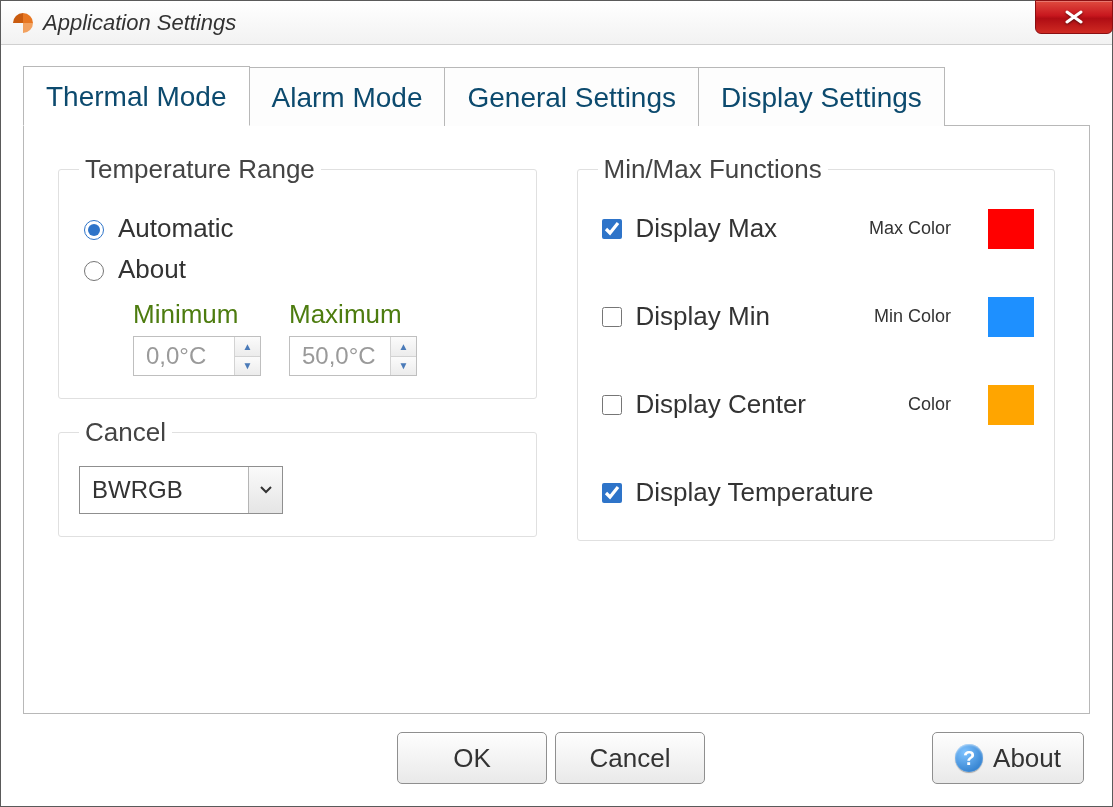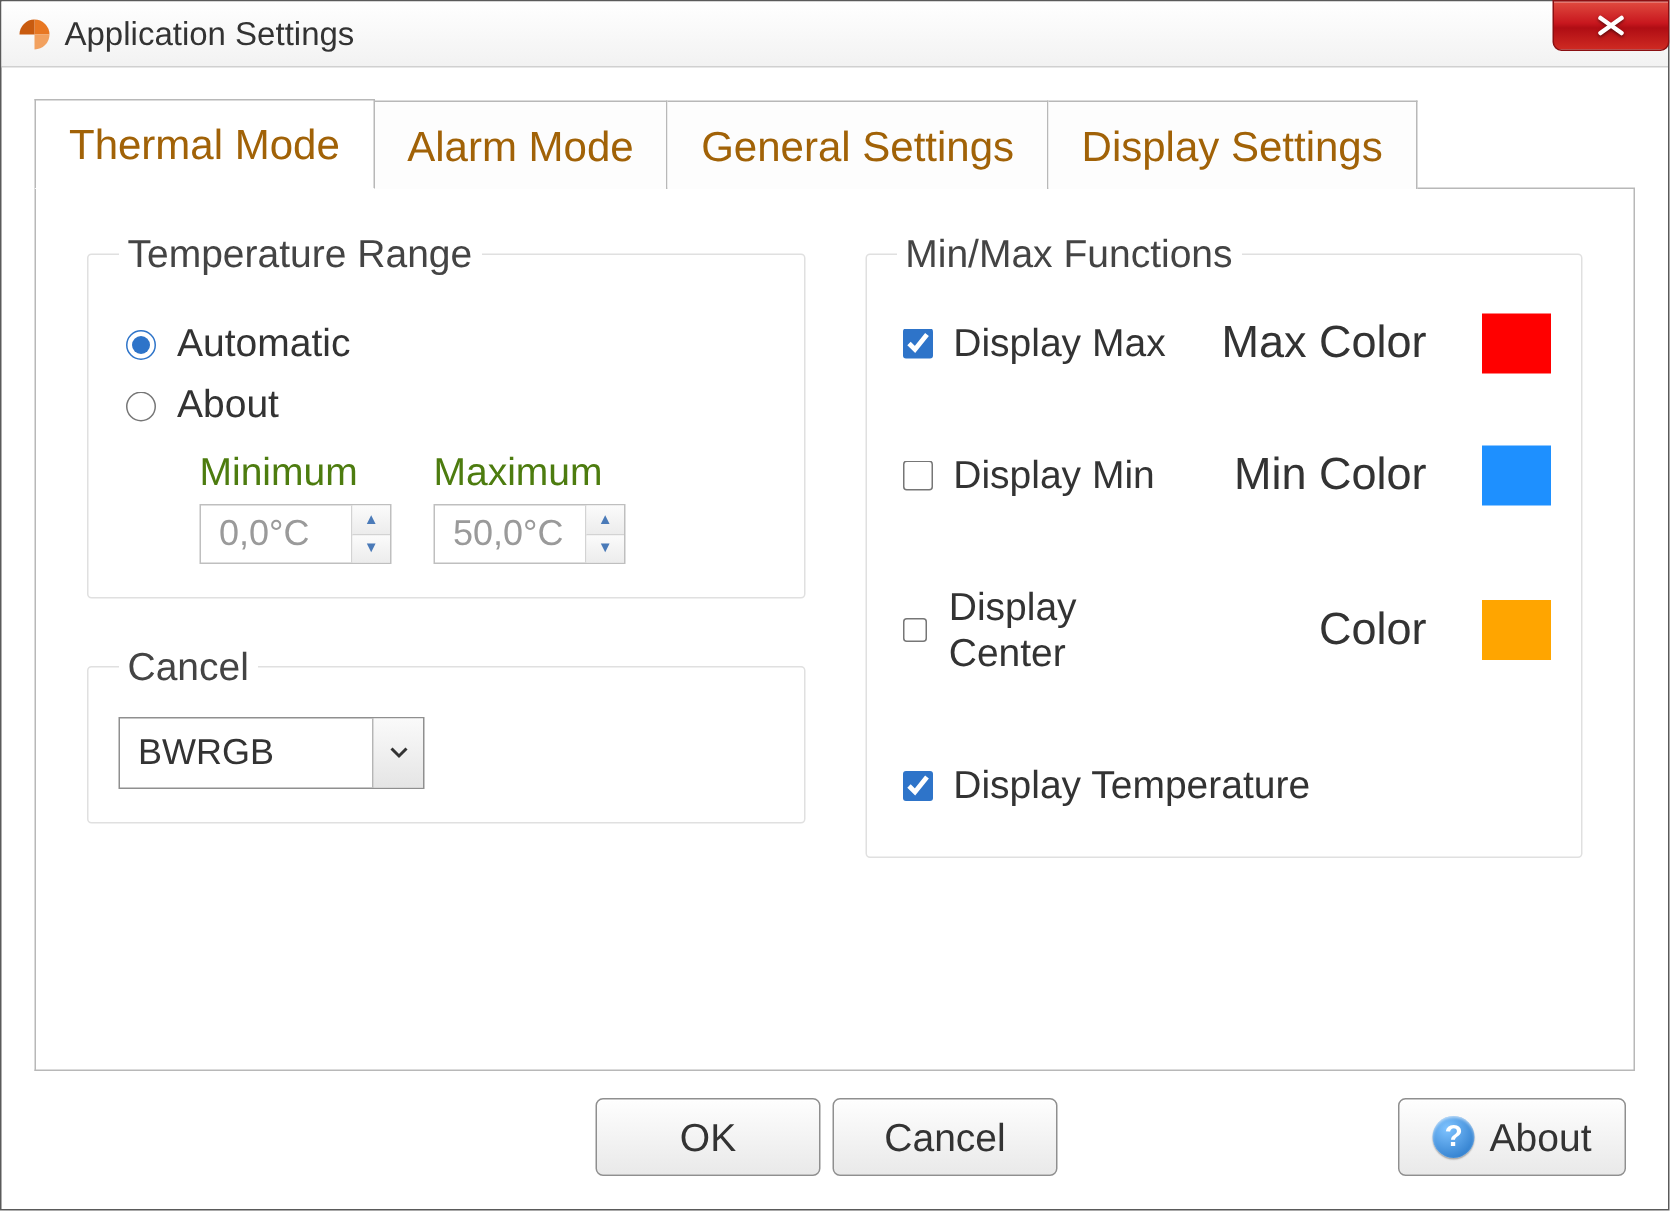"Application Settings" .titlebar .title { font-style: none -> italic }
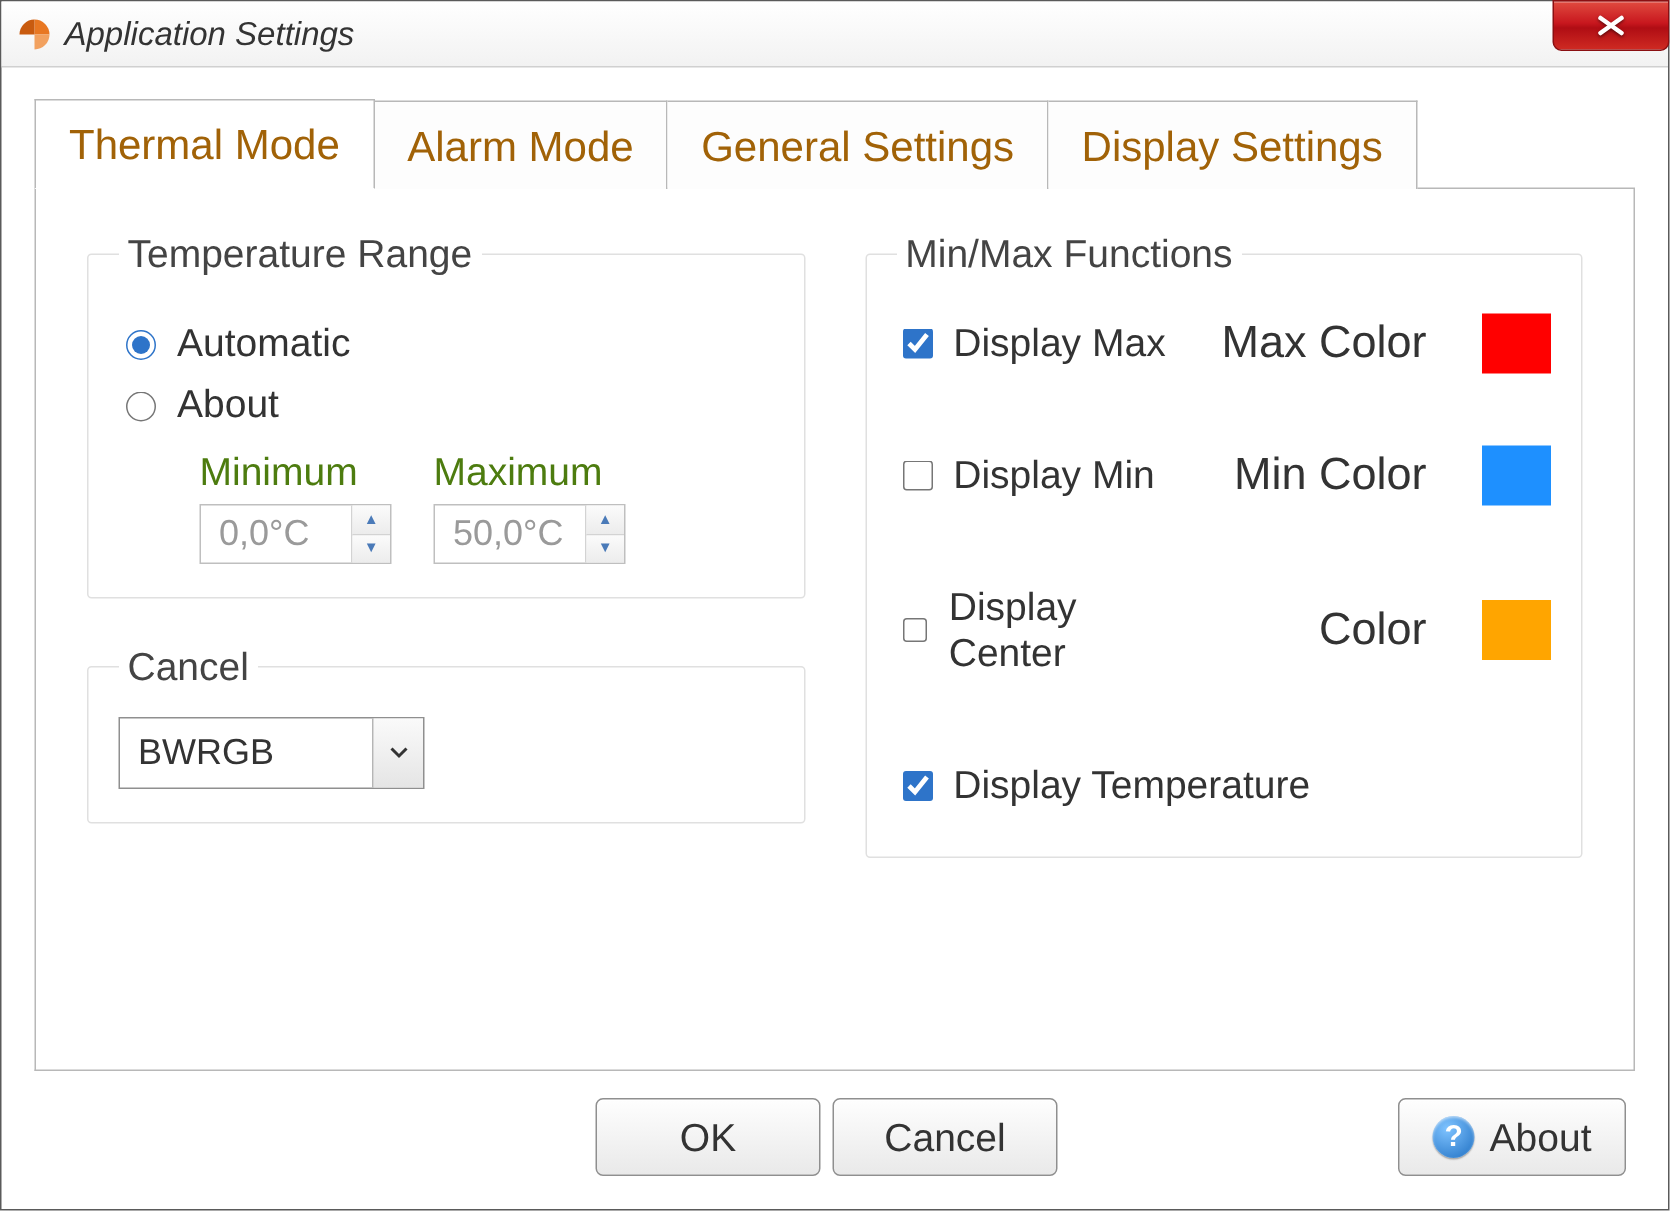"Thermal Mode" .tab { color: #a16207 -> #0c4a6e }
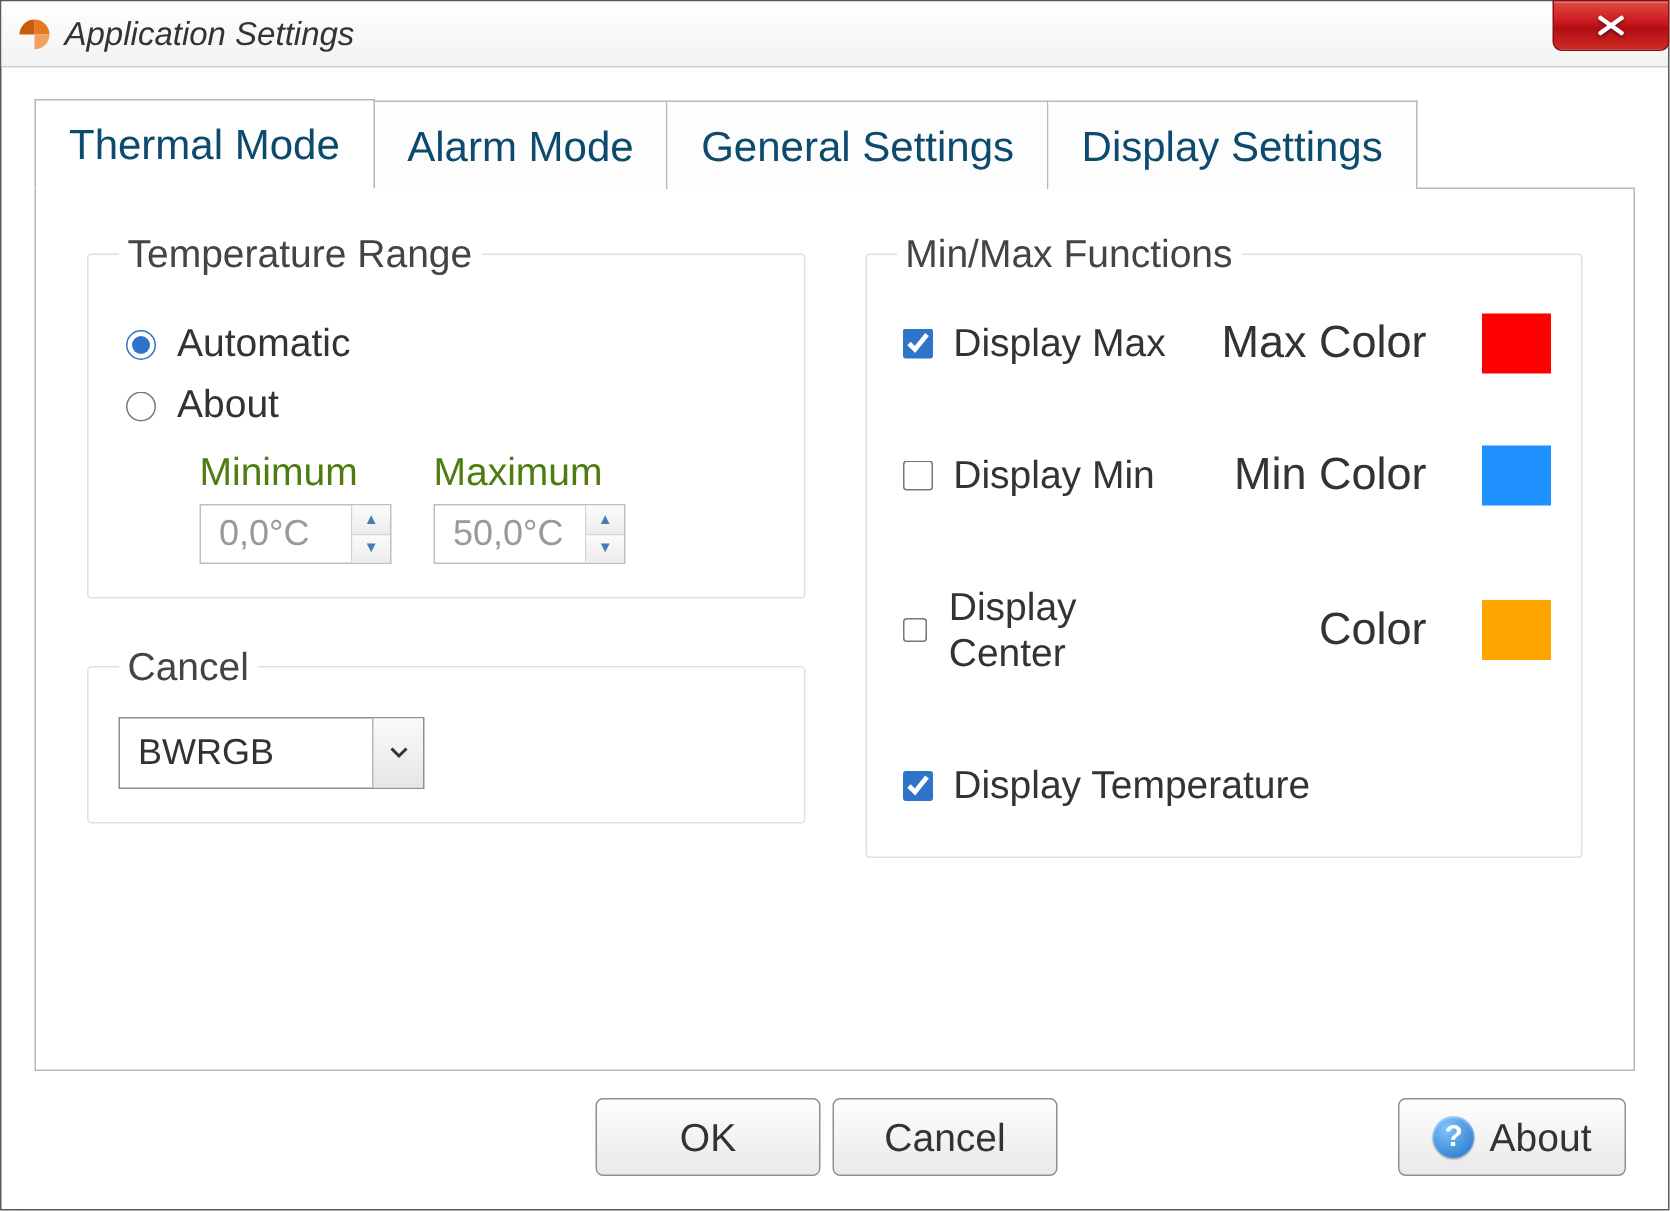"Temperature Range" .col-left { gap: 30px -> 18px }
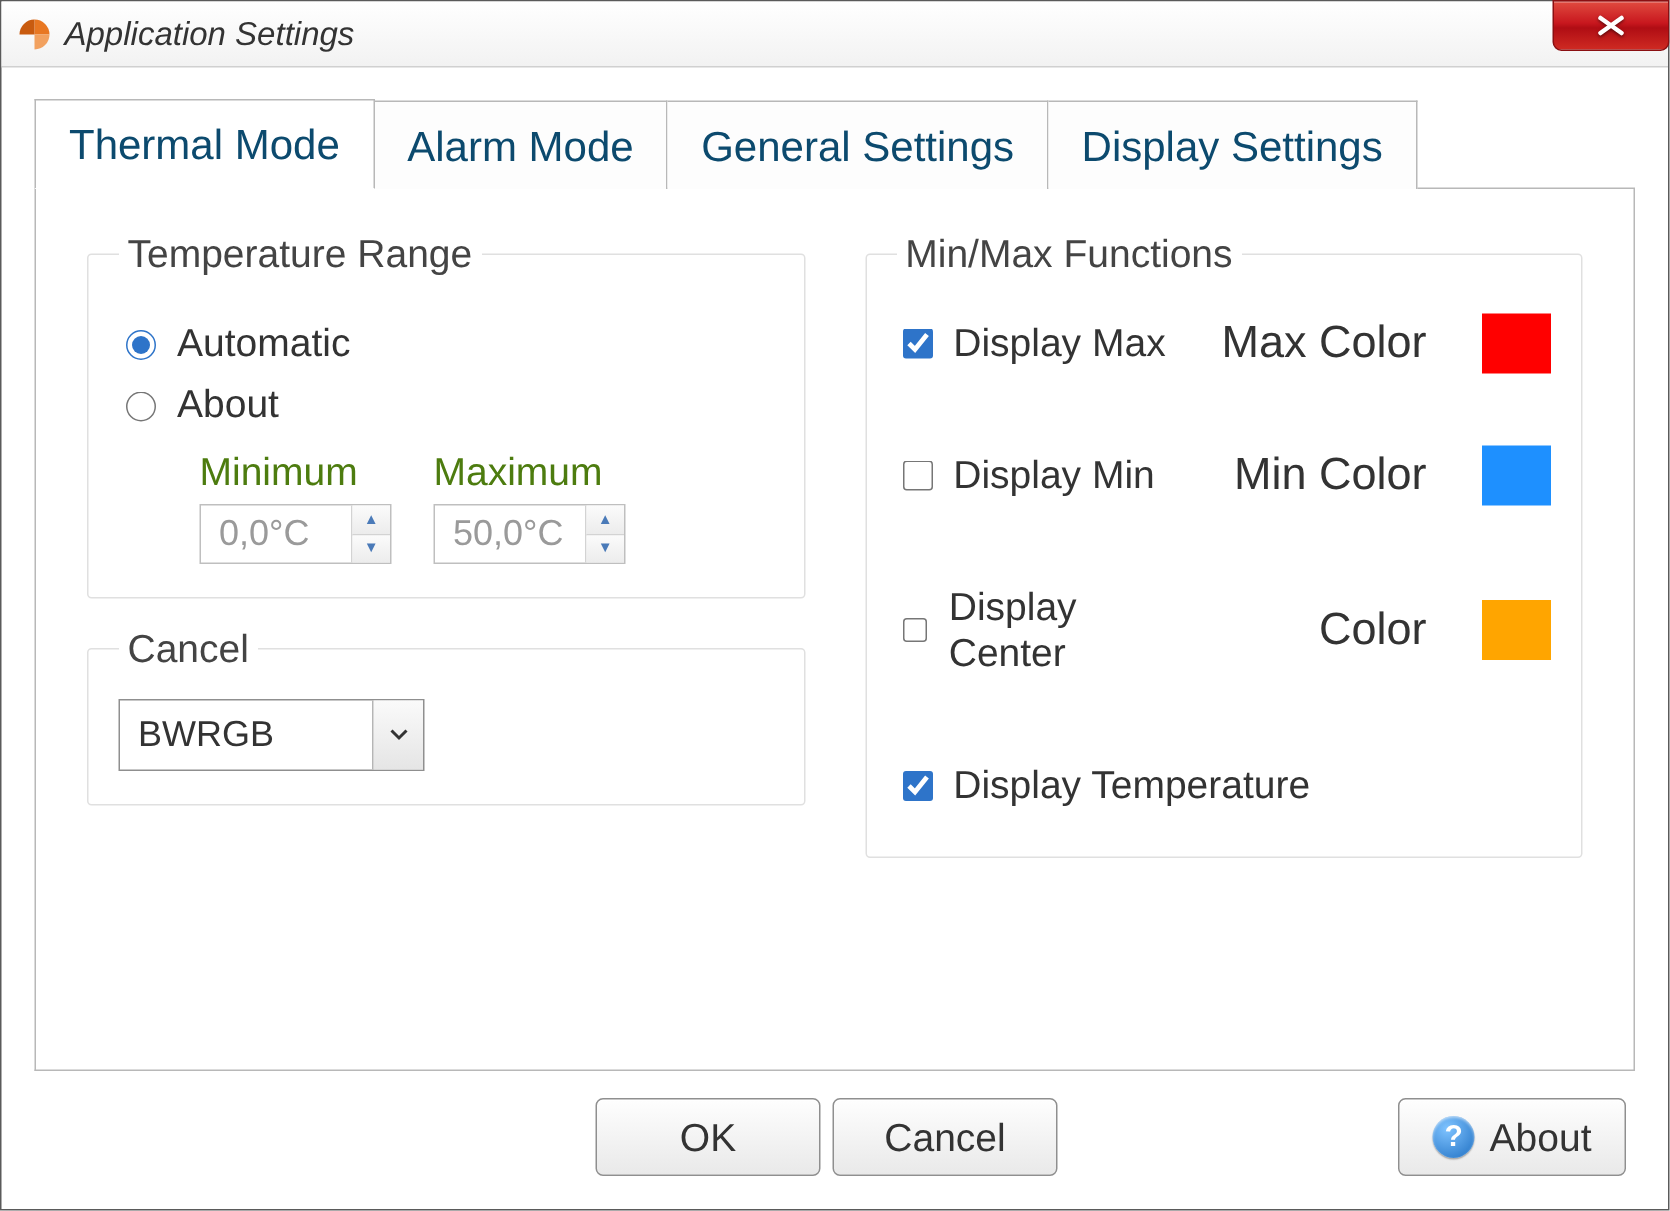"Max Color" .color-label { font-size: 30px -> 18px }
